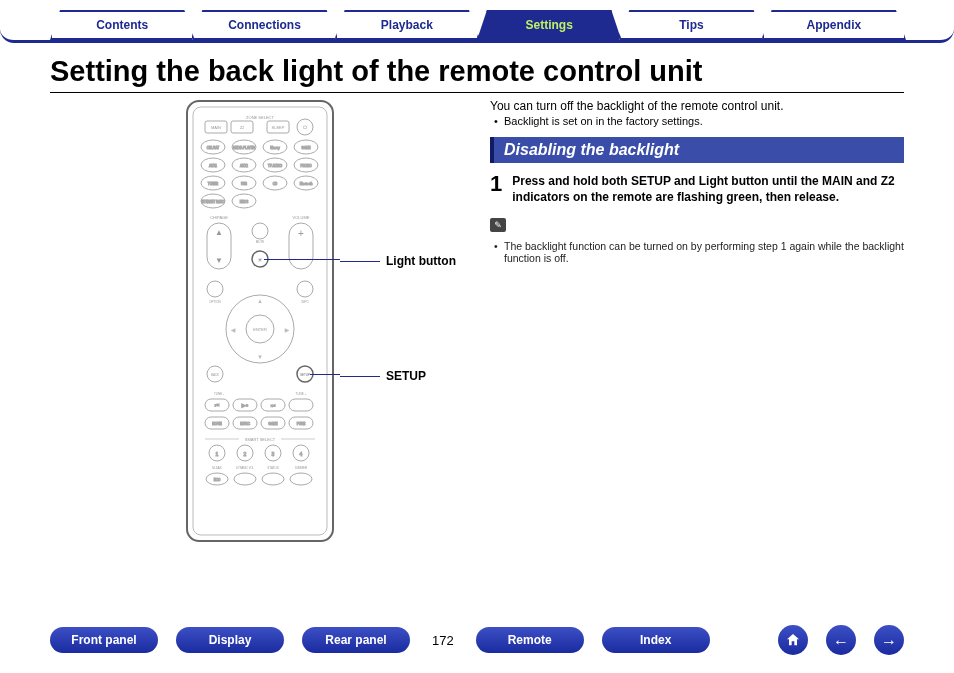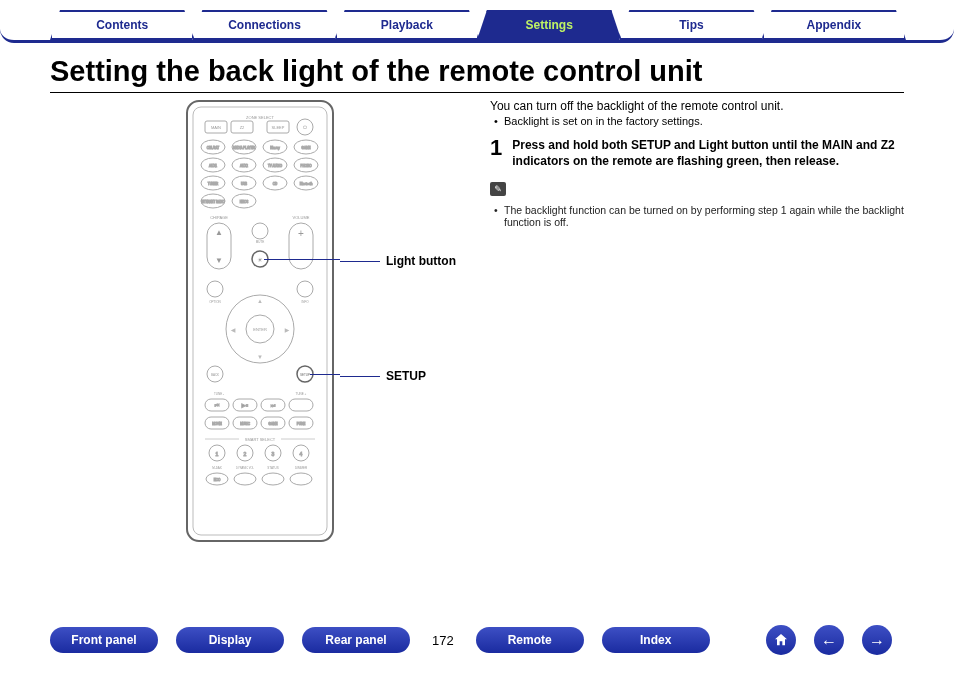"Disabling the backlight" div.section-bar { html: none -> <div>Disabling the backlight</div> }
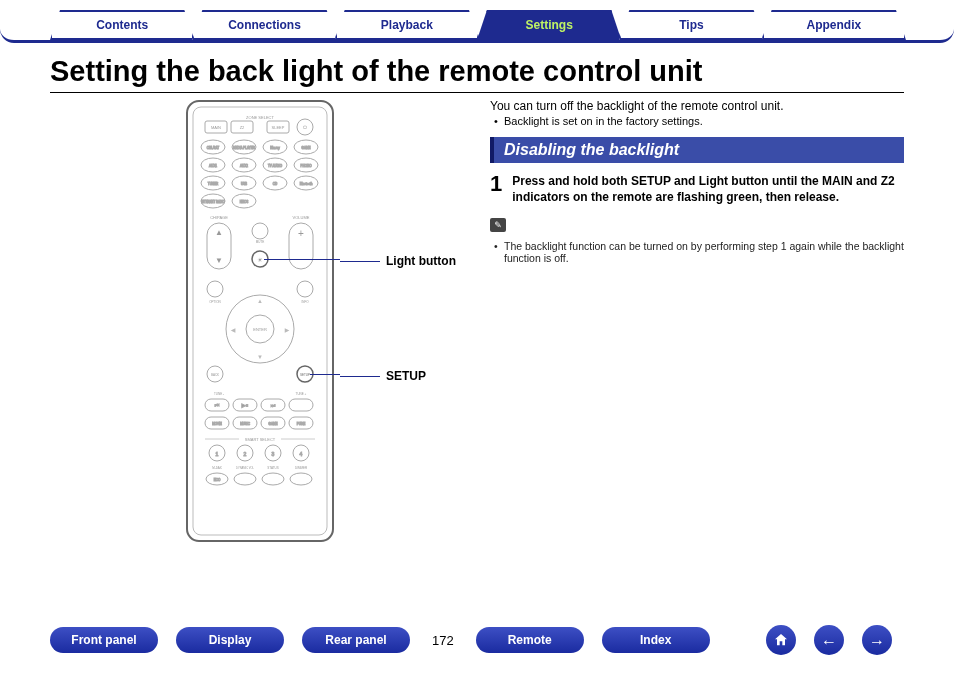"Front panel" .bottom { right: 12px -> 0 }
